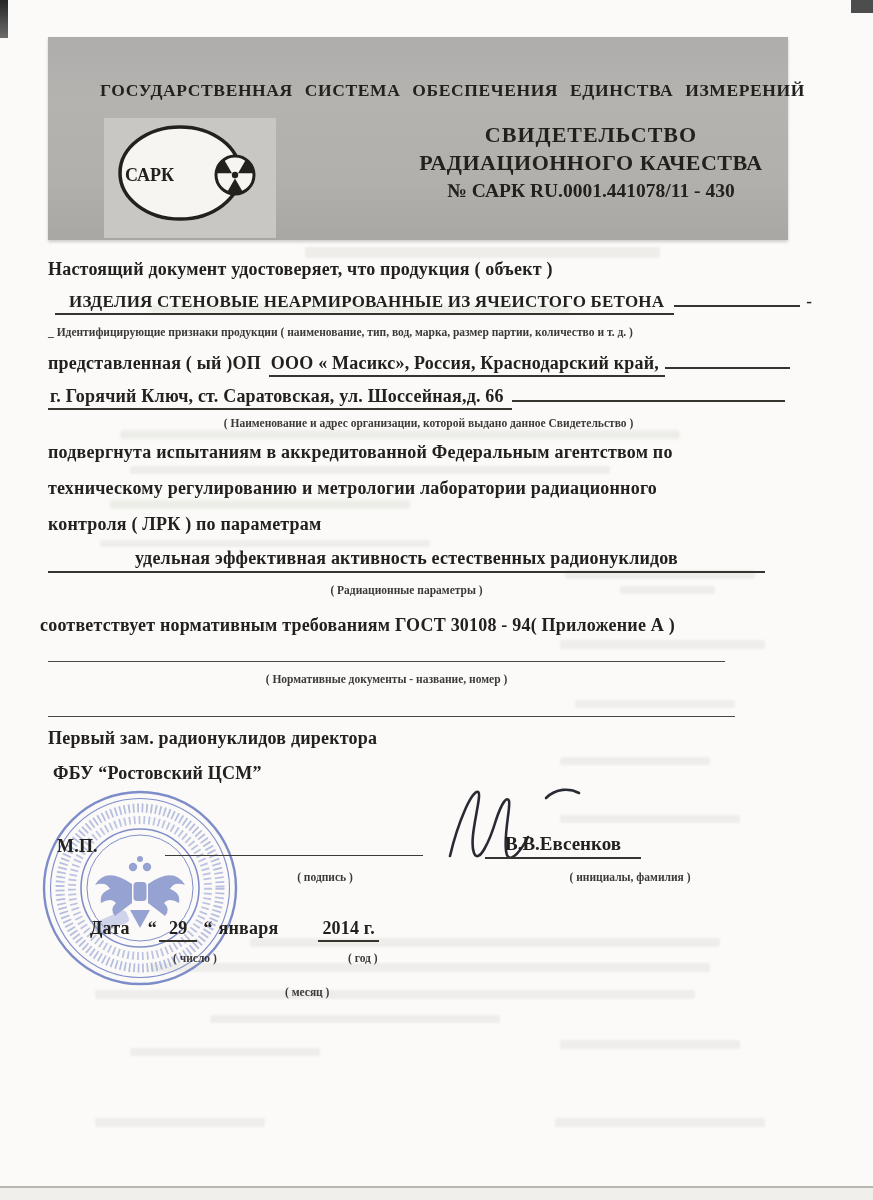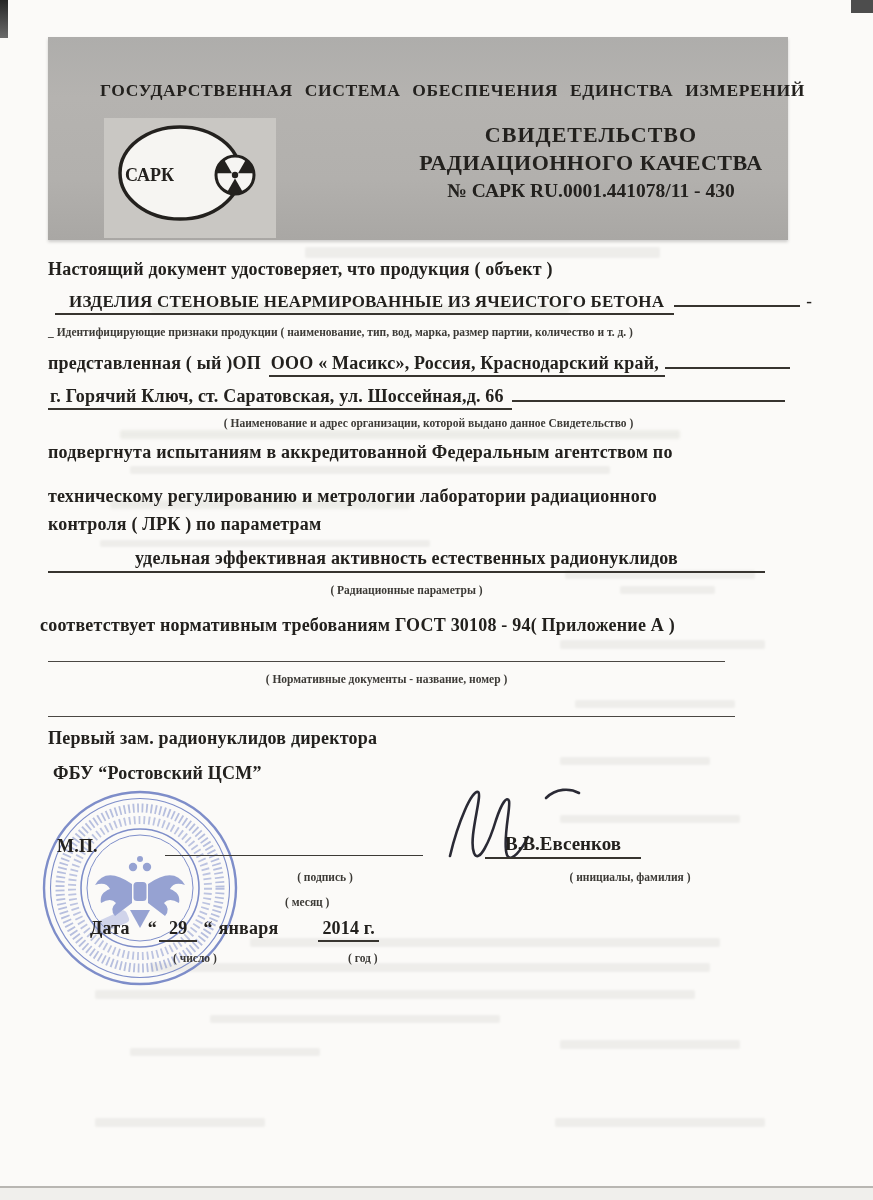"техническому регулированию и метрологии" div.abs { margin-top: 8px -> none }
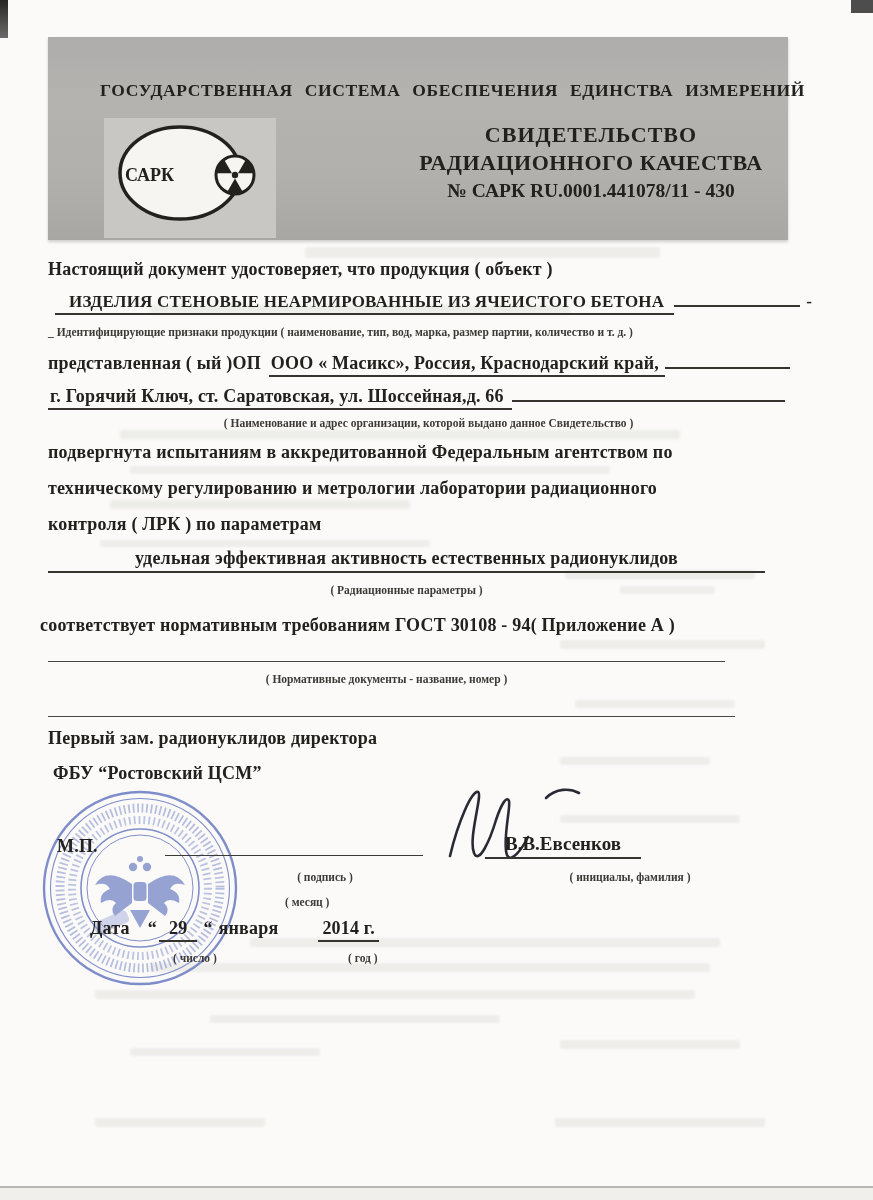"( месяц )" div.abs { top: 896px -> 986px }
